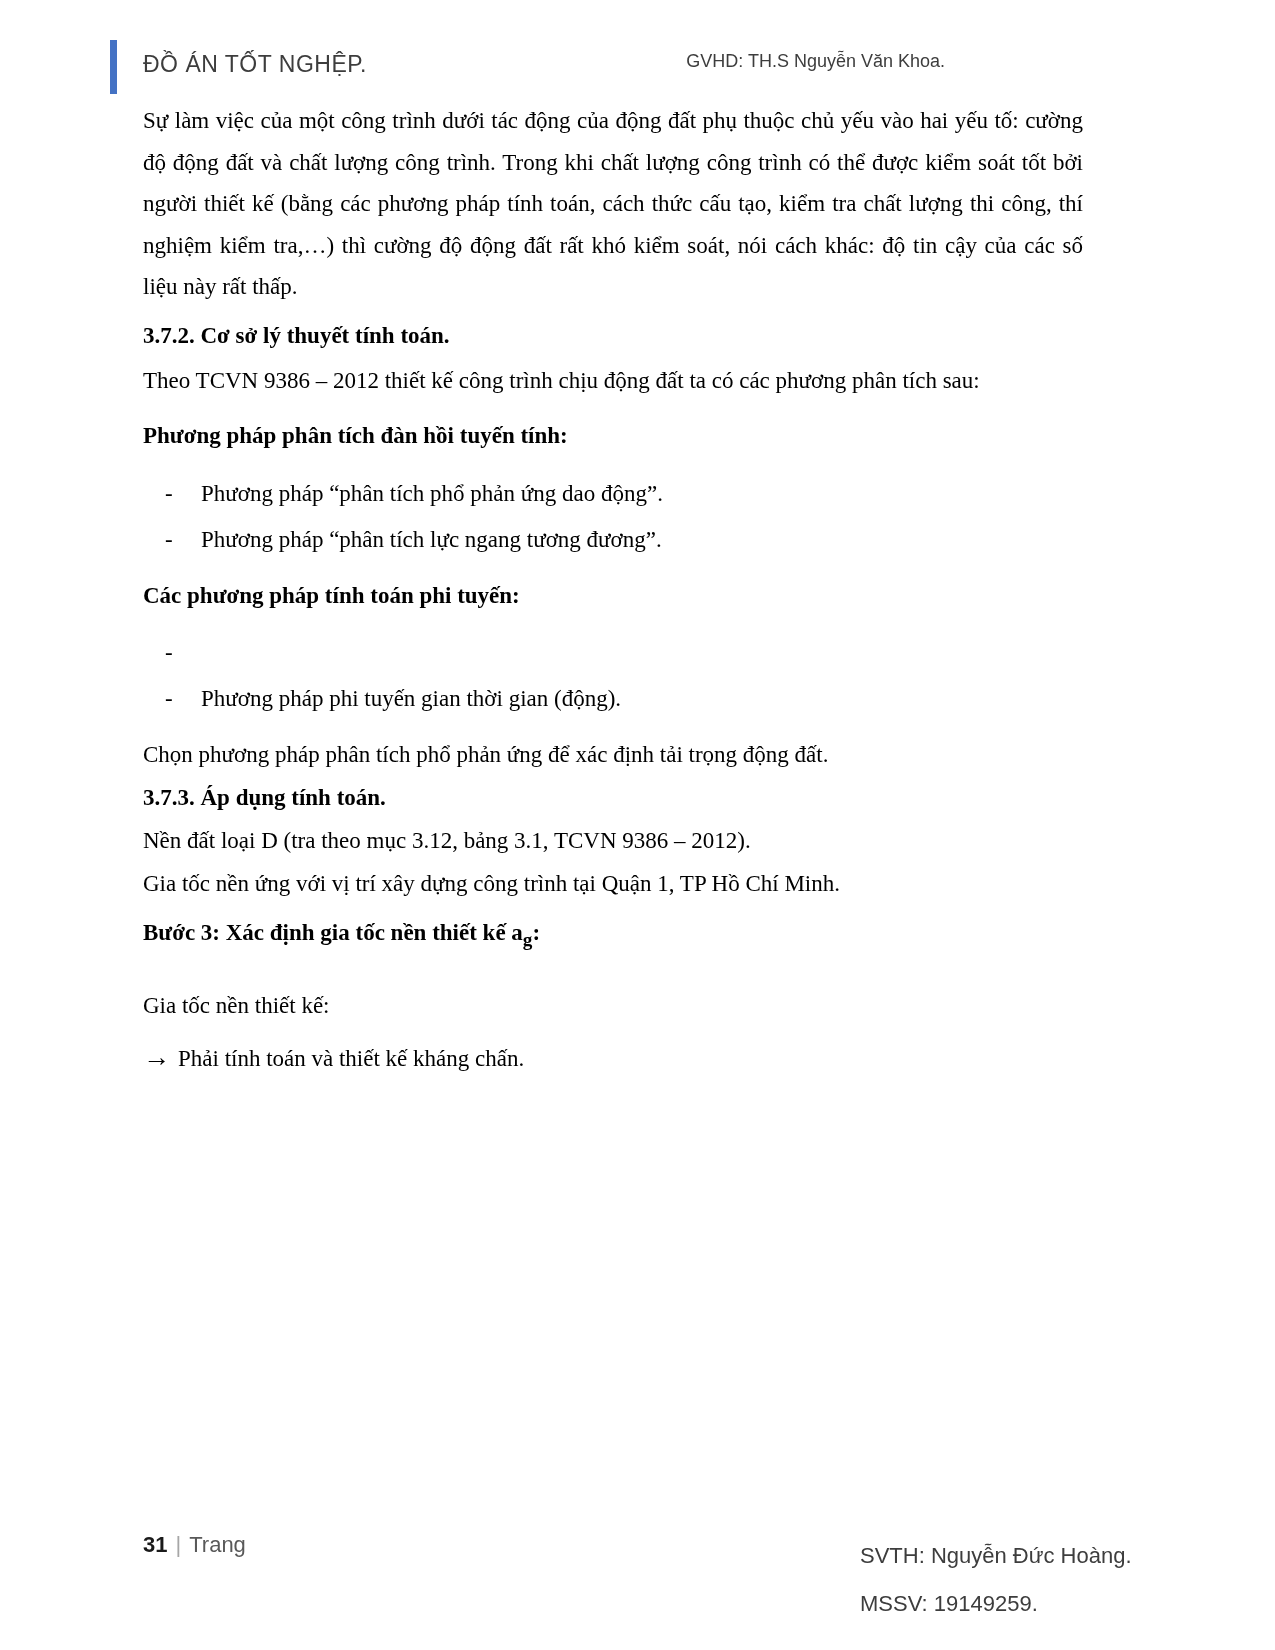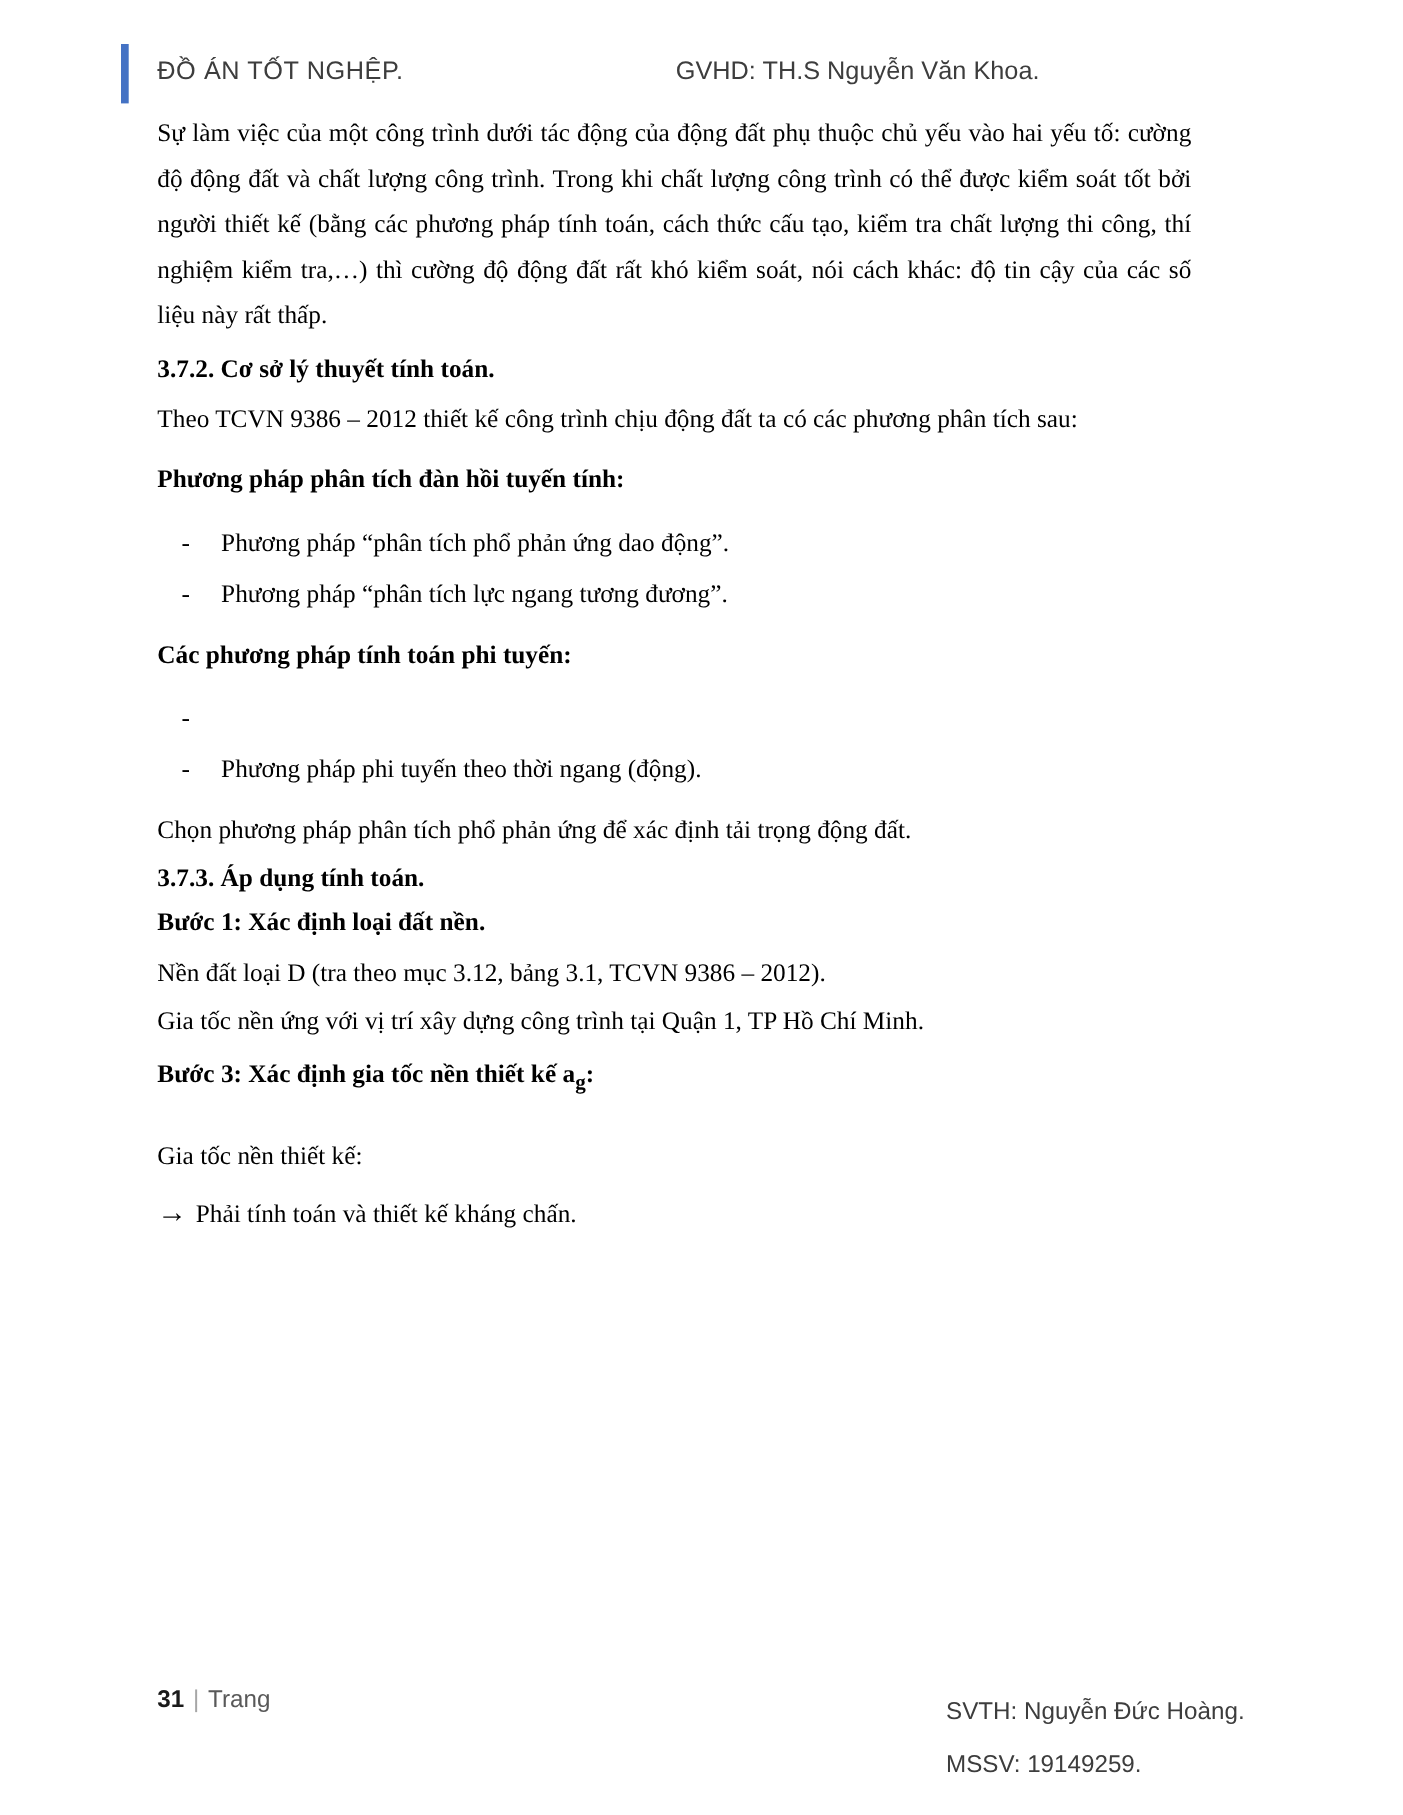"GVHD: TH.S Nguyễn Văn Khoa." .hdr-right { font-size: 23px -> 18px }
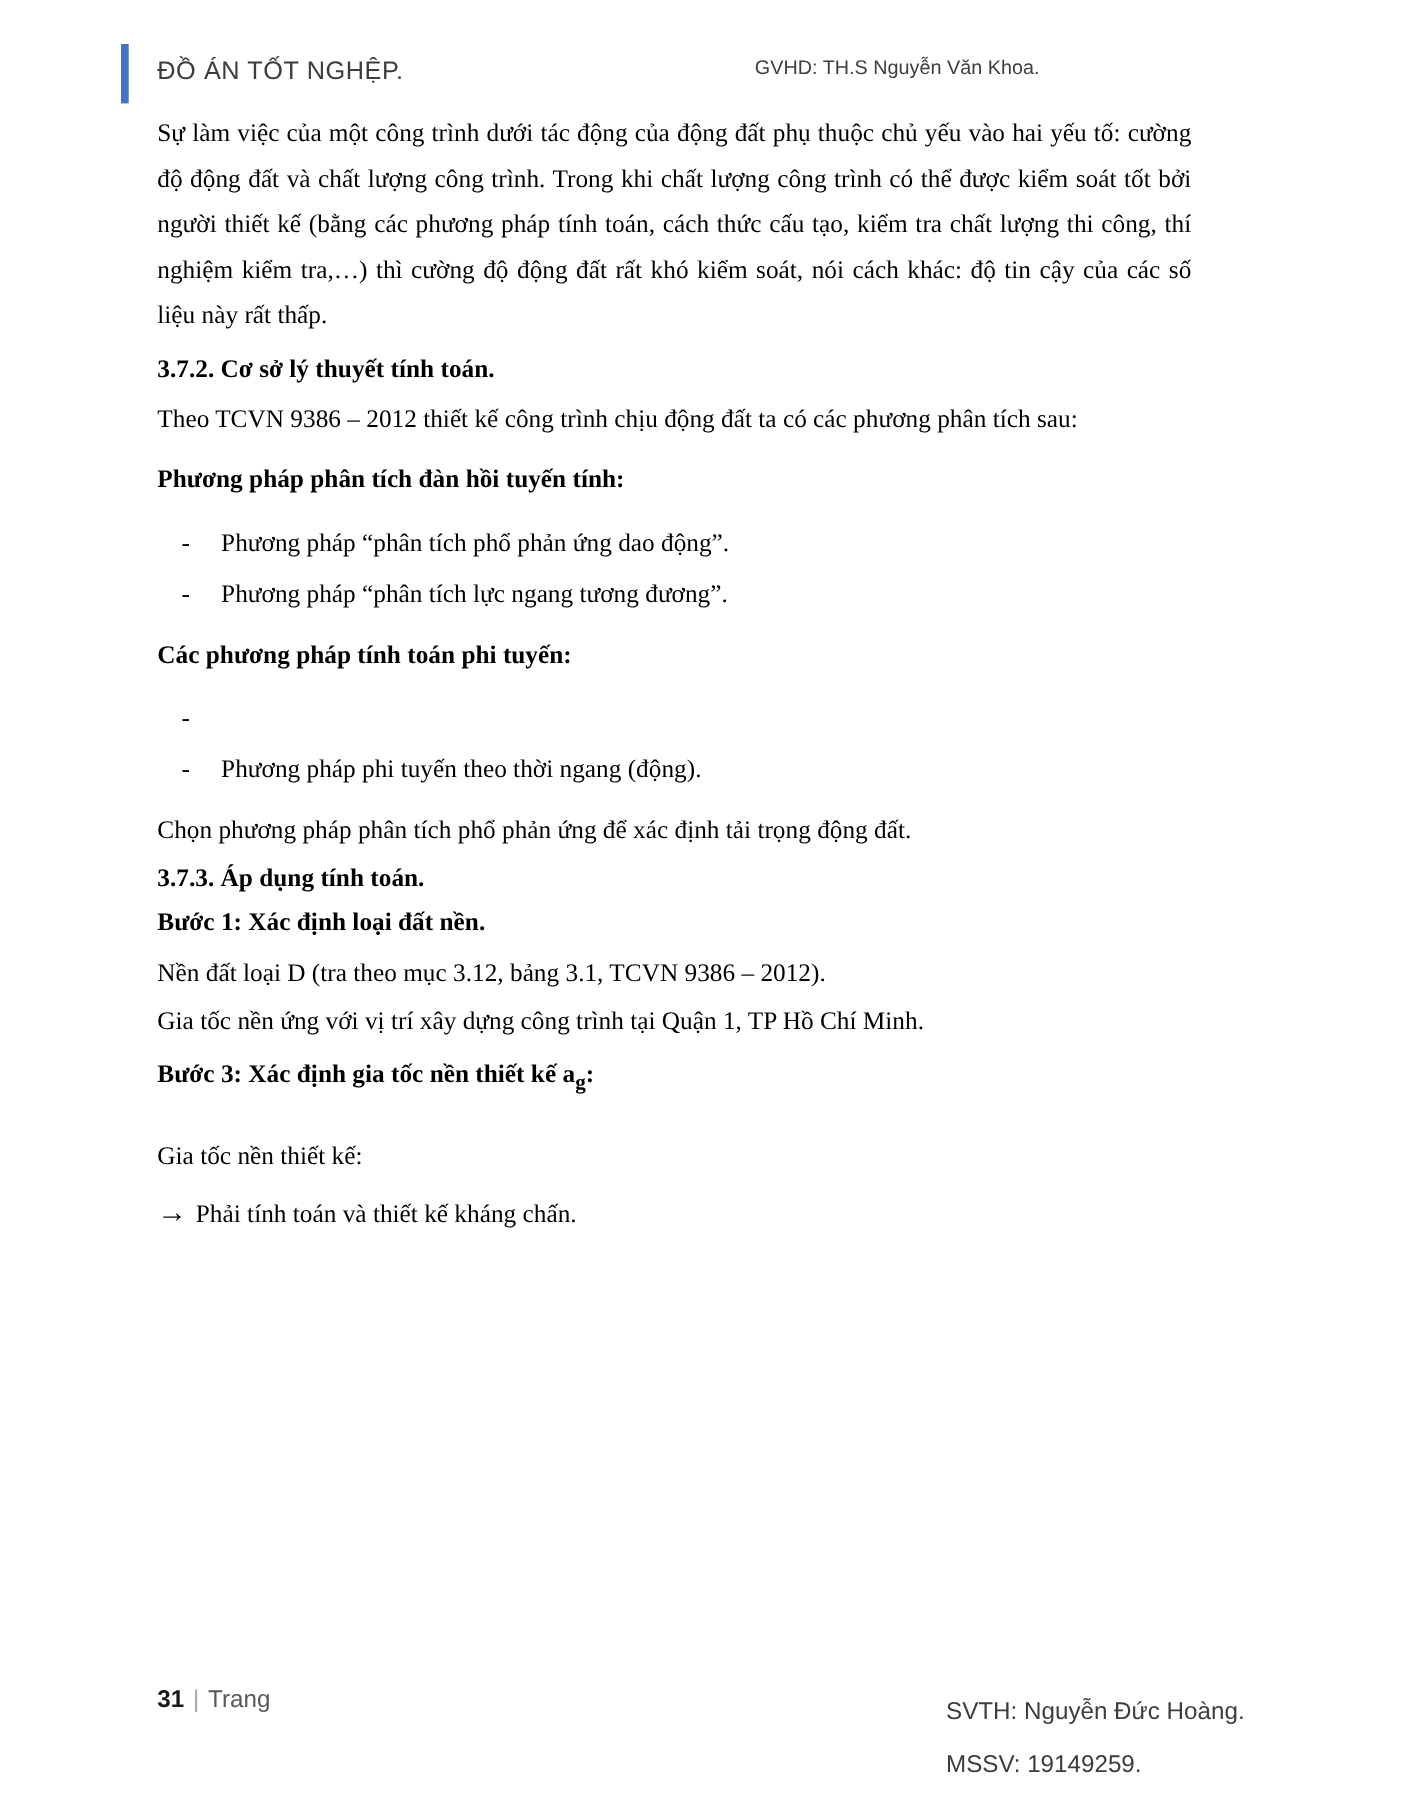"Phương pháp phi tuyến theo" span { text: theo thời ngang -> gian thời gian }
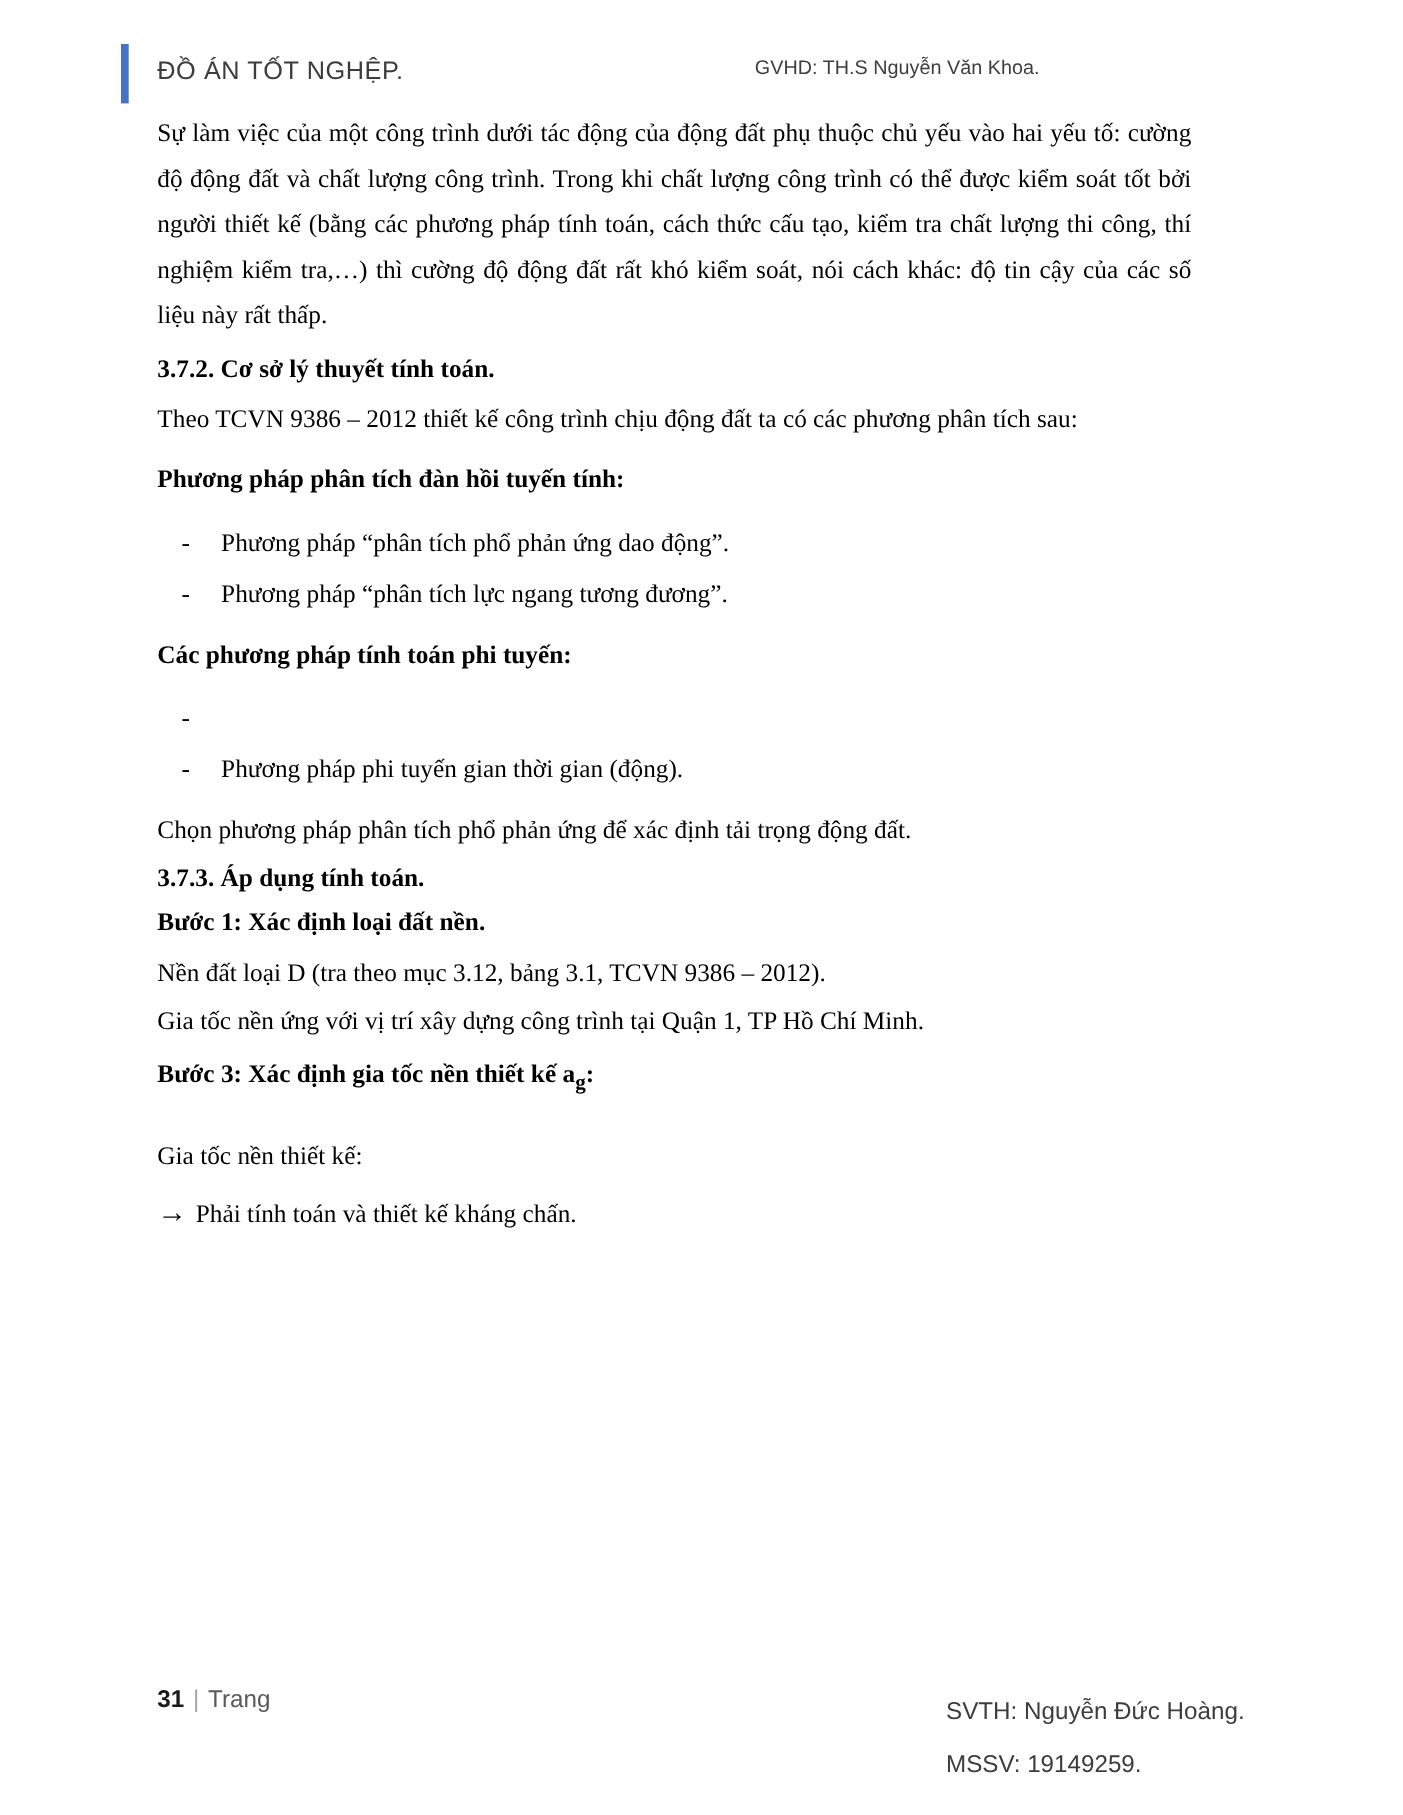"Bước 1: Xác định loại" h4.h-step { html: <h4>Bước 1: Xác định loại đất nền.</h4> -> none }
